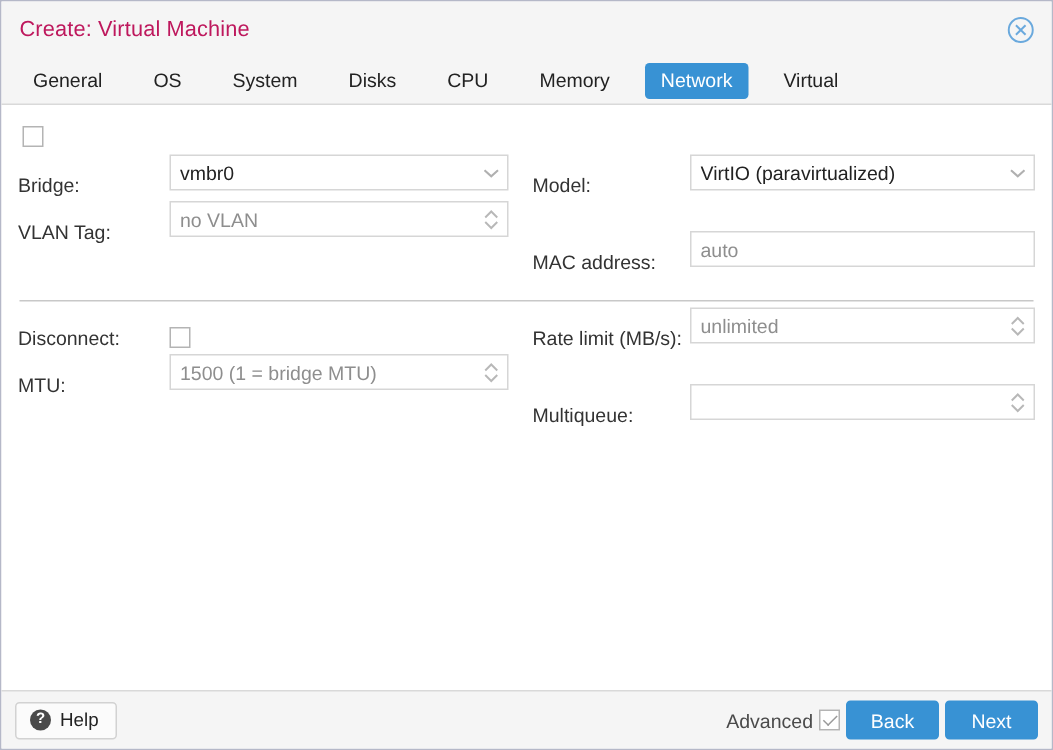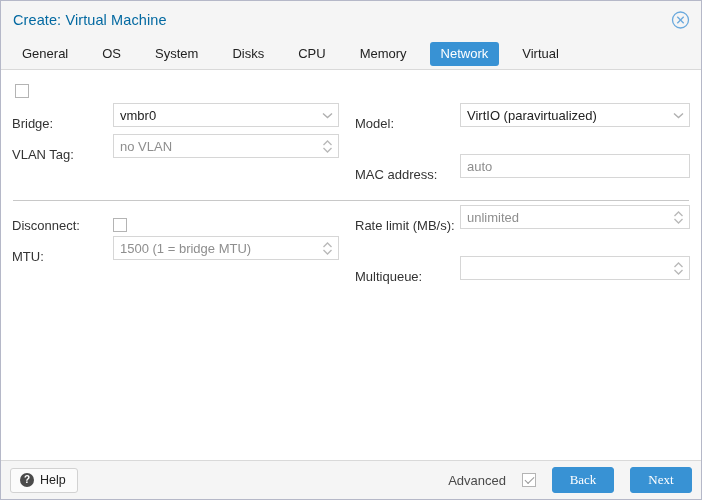"Create: Virtual Machine" .title { color: #0369a1 -> #be185d }
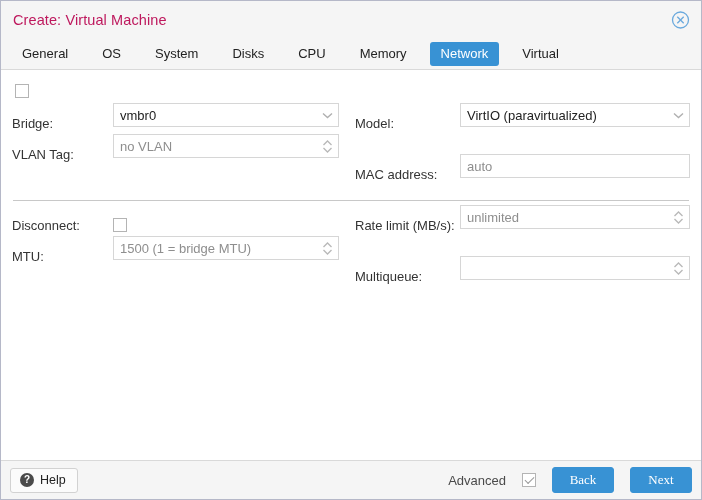"Advanced" .footer-right { gap: 16px -> 4px }
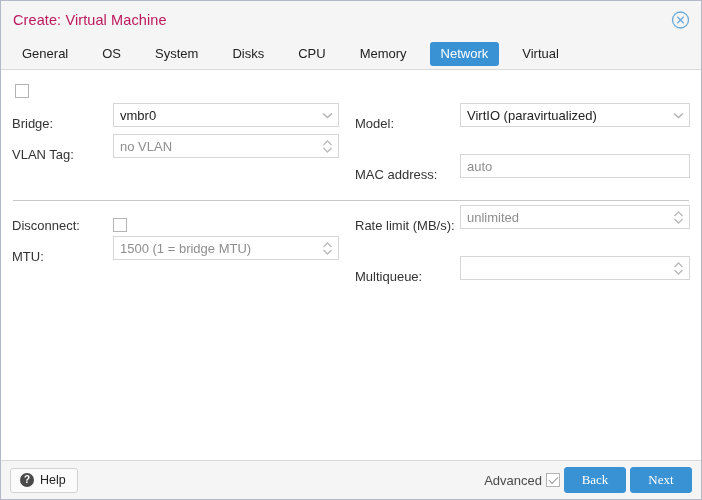"Back" .btn-blue { font-family: Liberation Serif, serif -> Liberation Sans, sans-serif }
